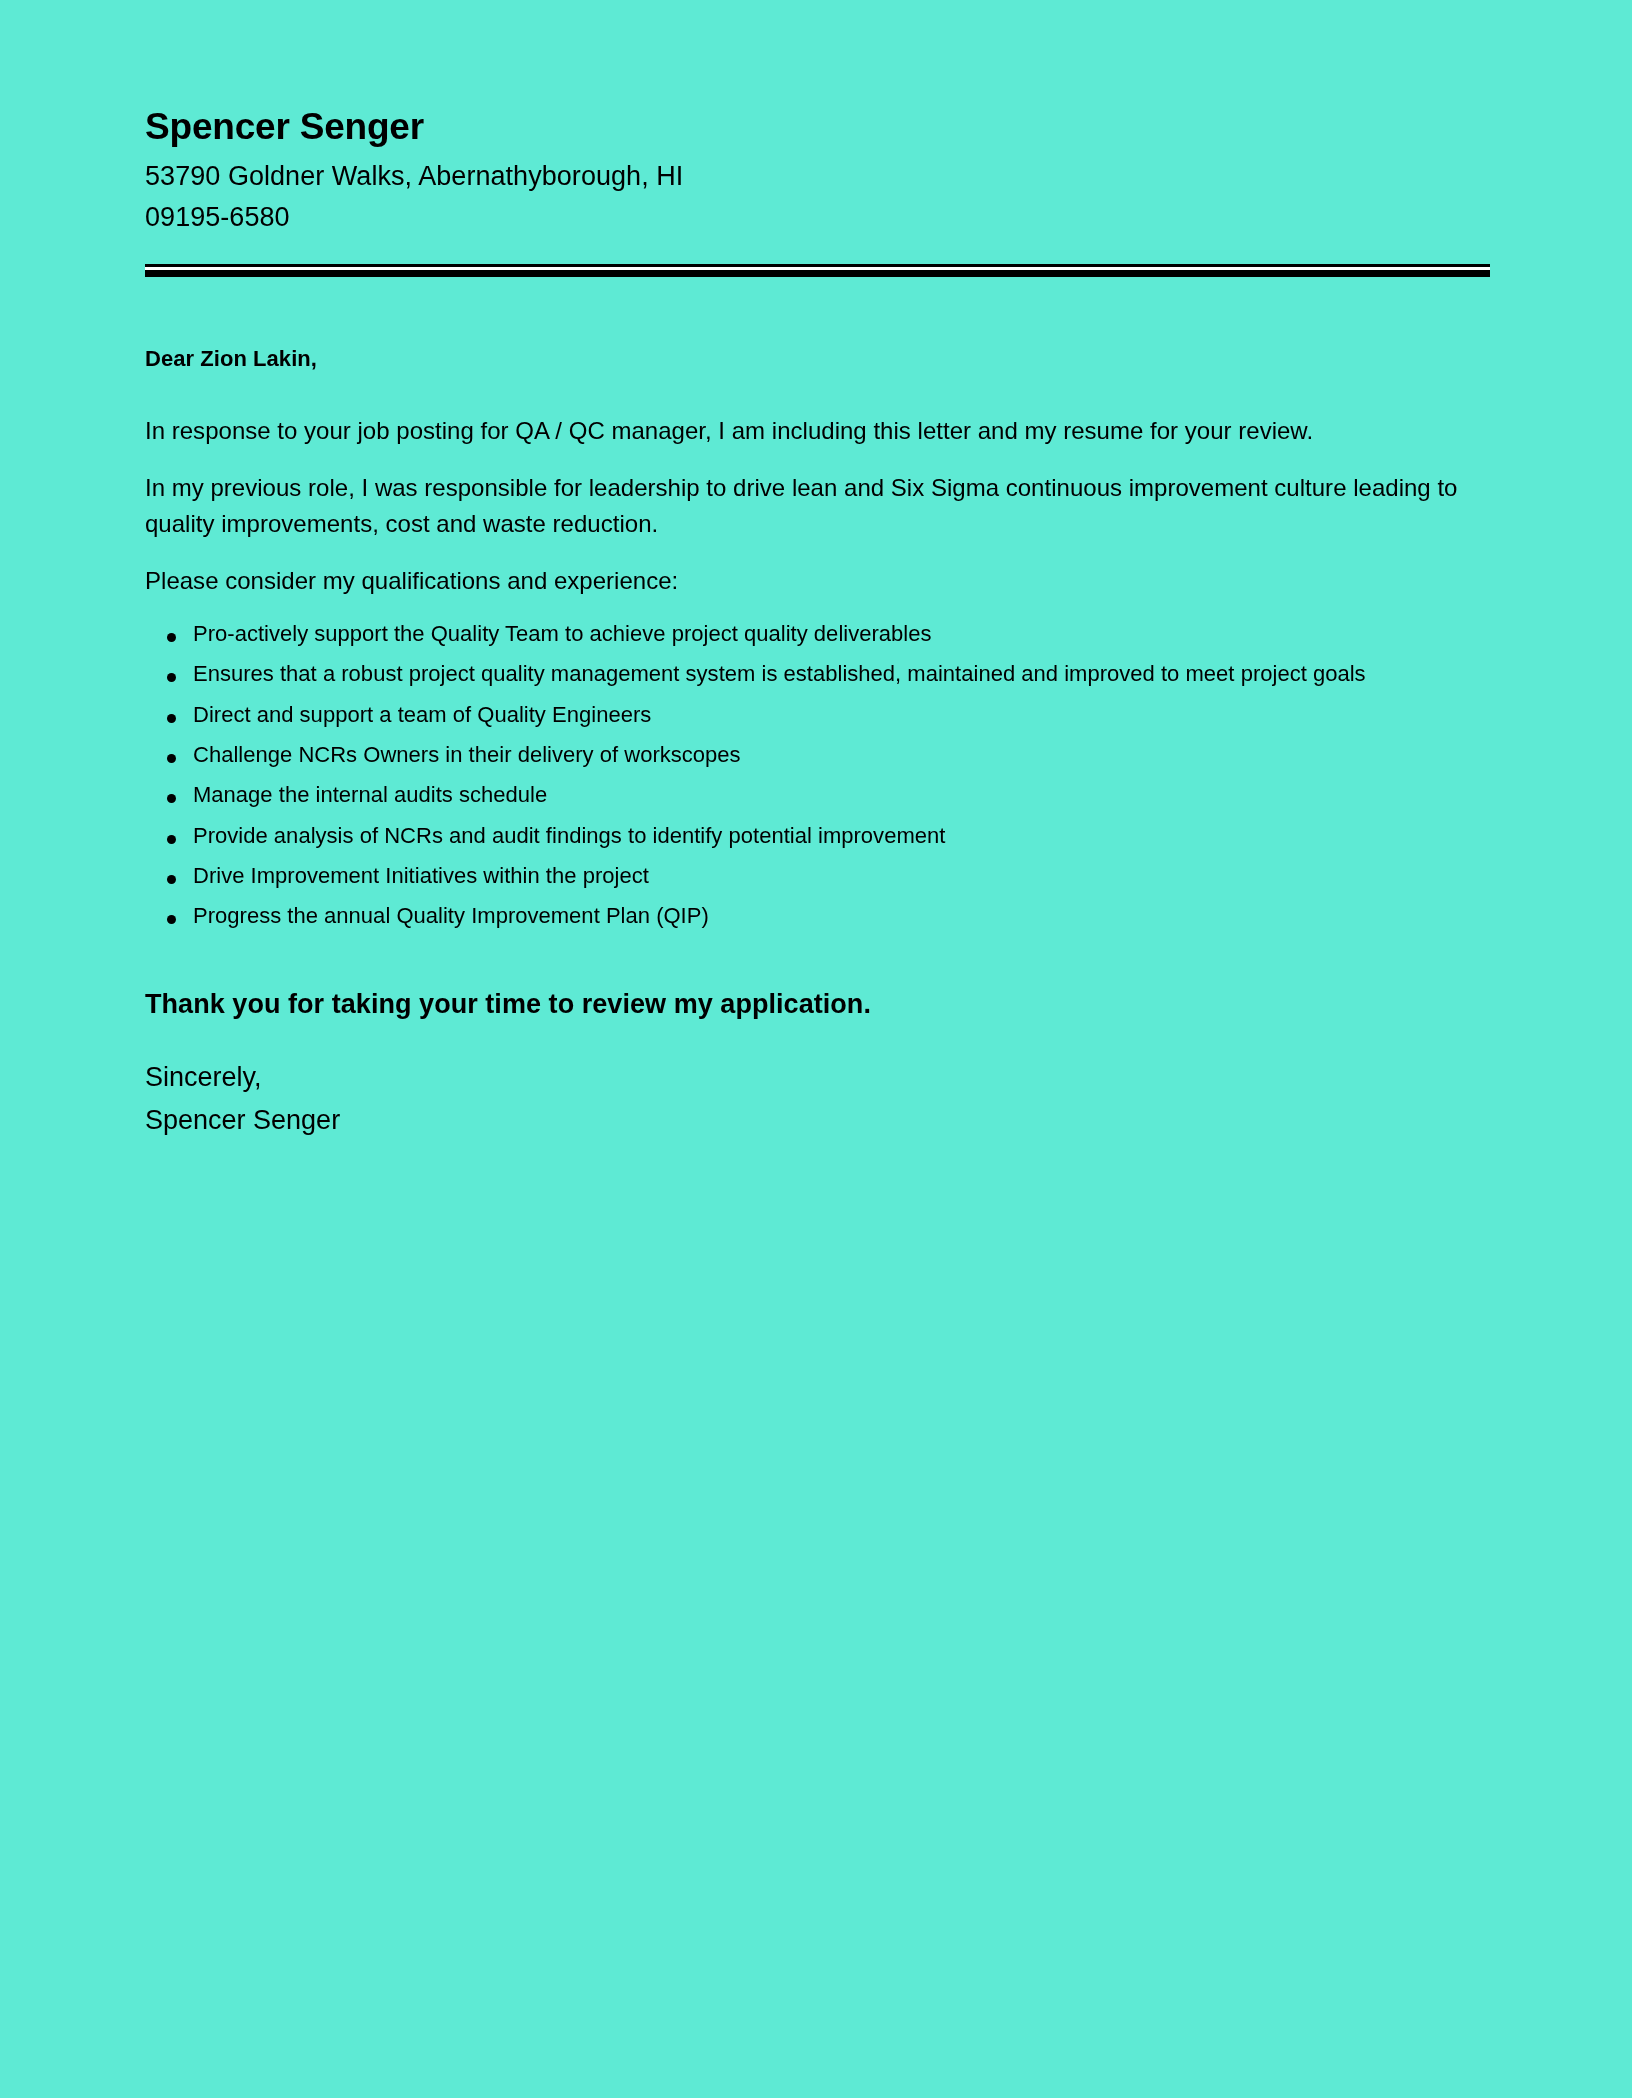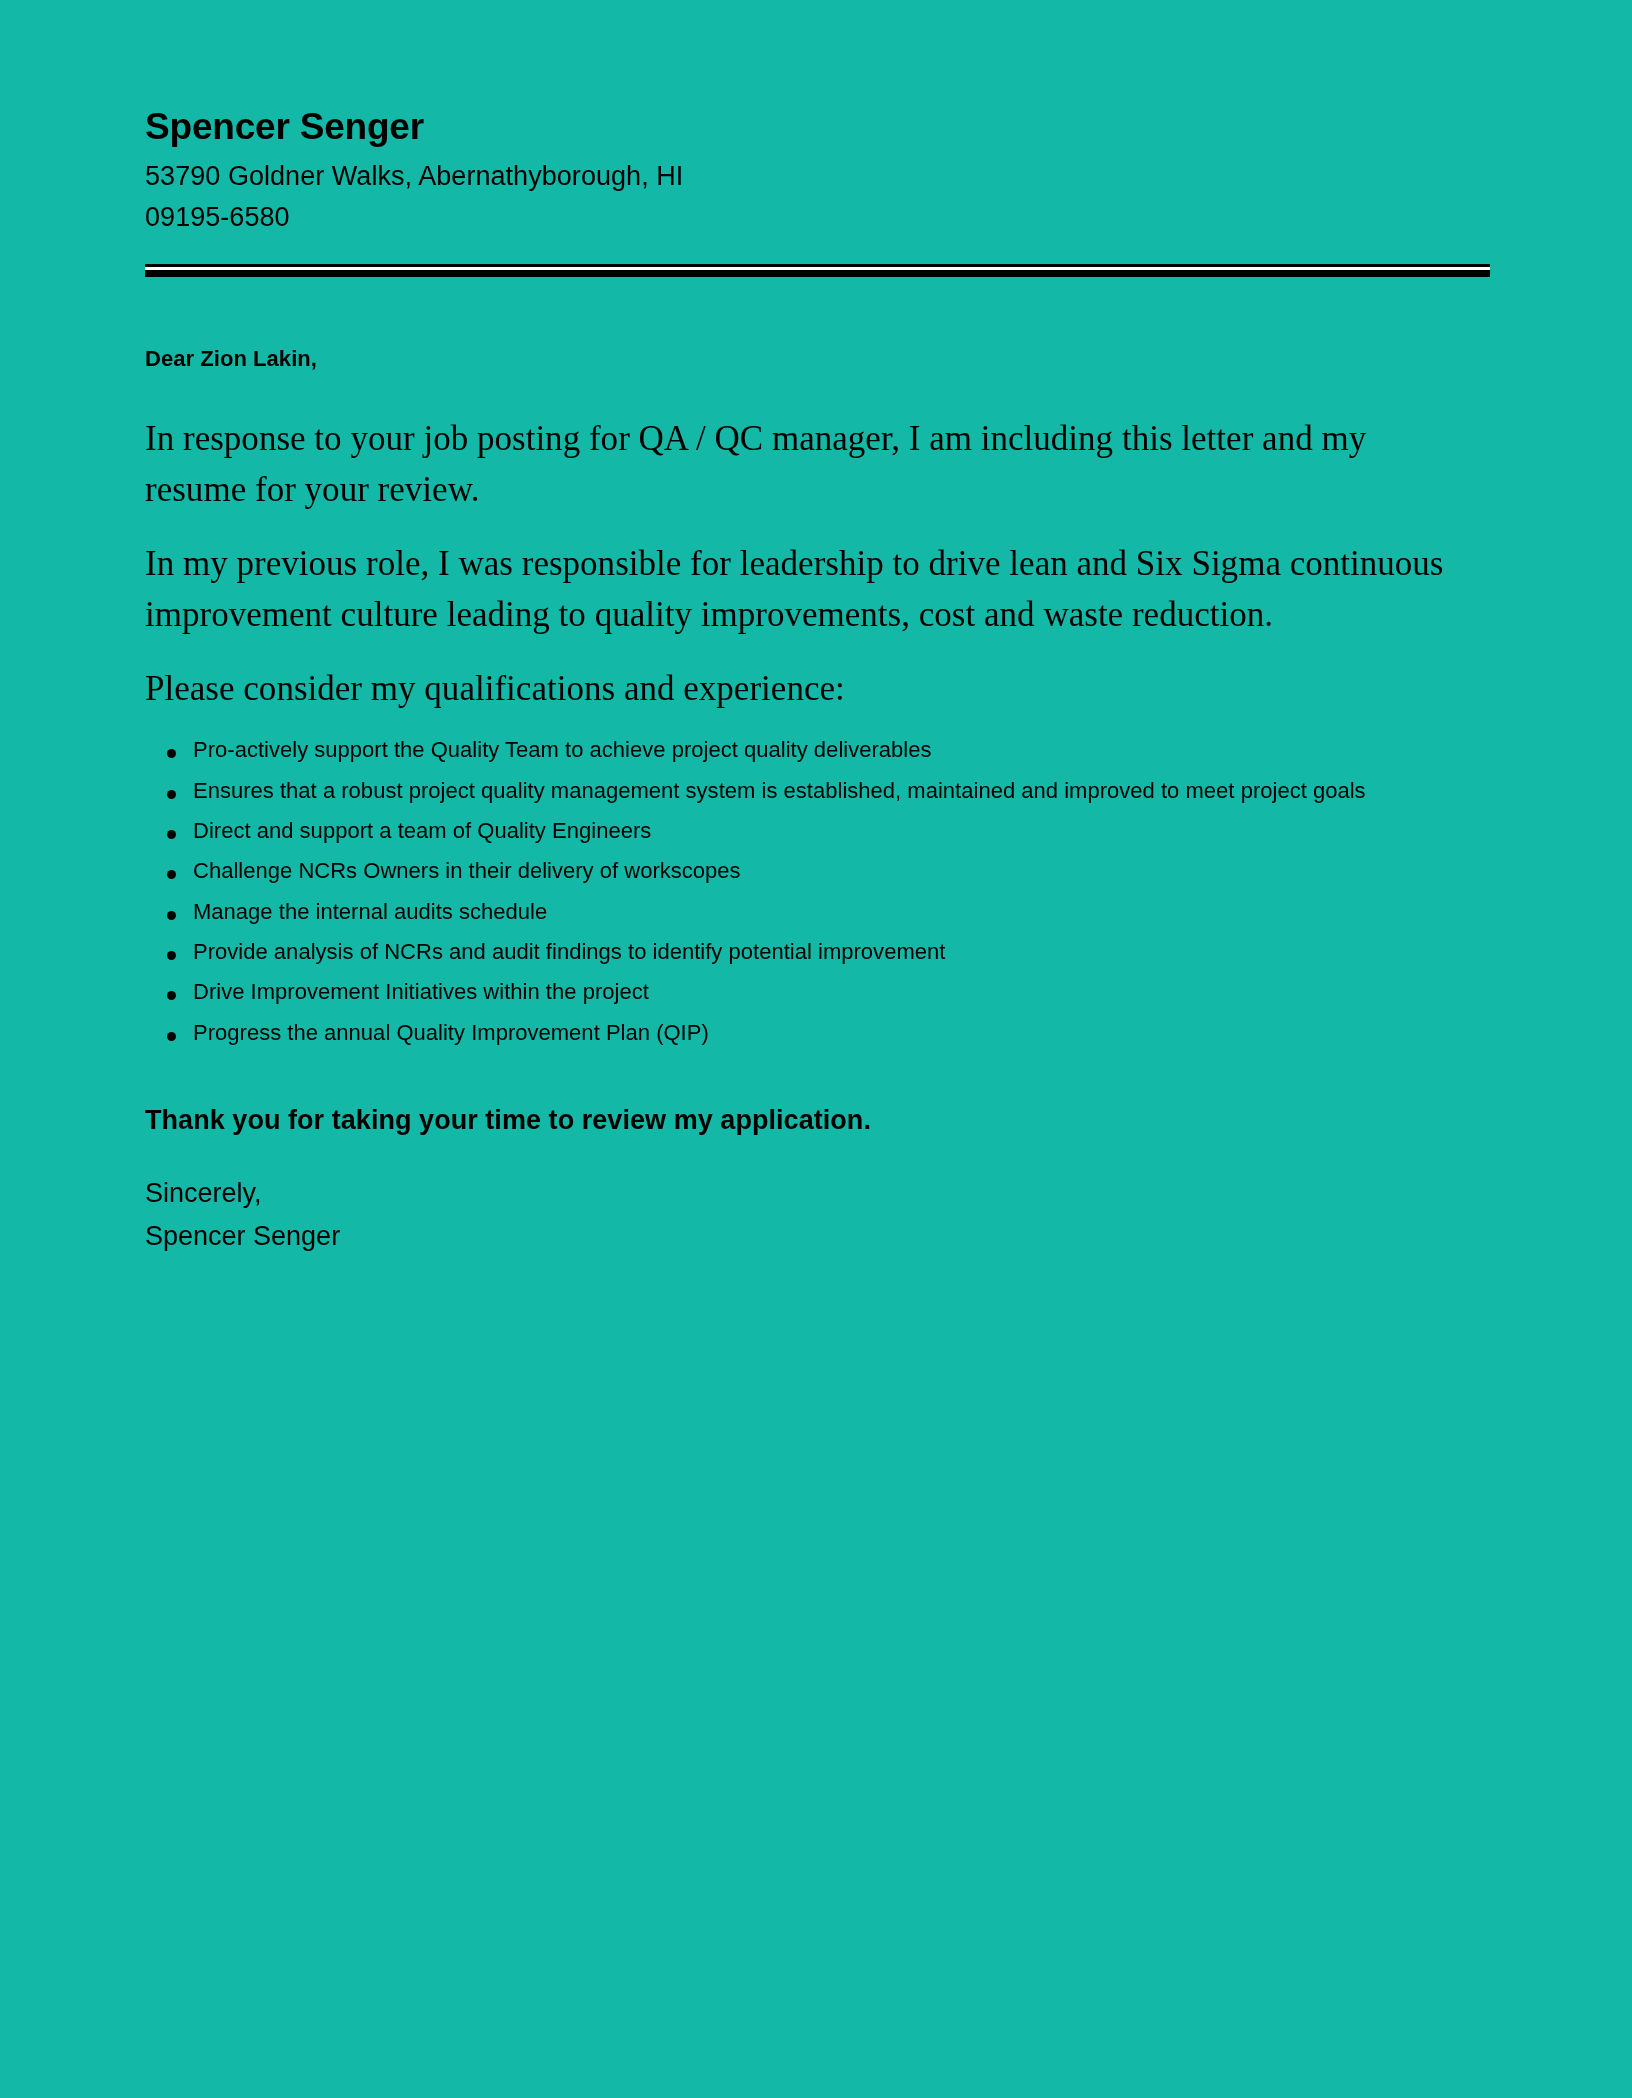"Spencer Senger" .page { background: #14b8a6 -> #5eead4 }
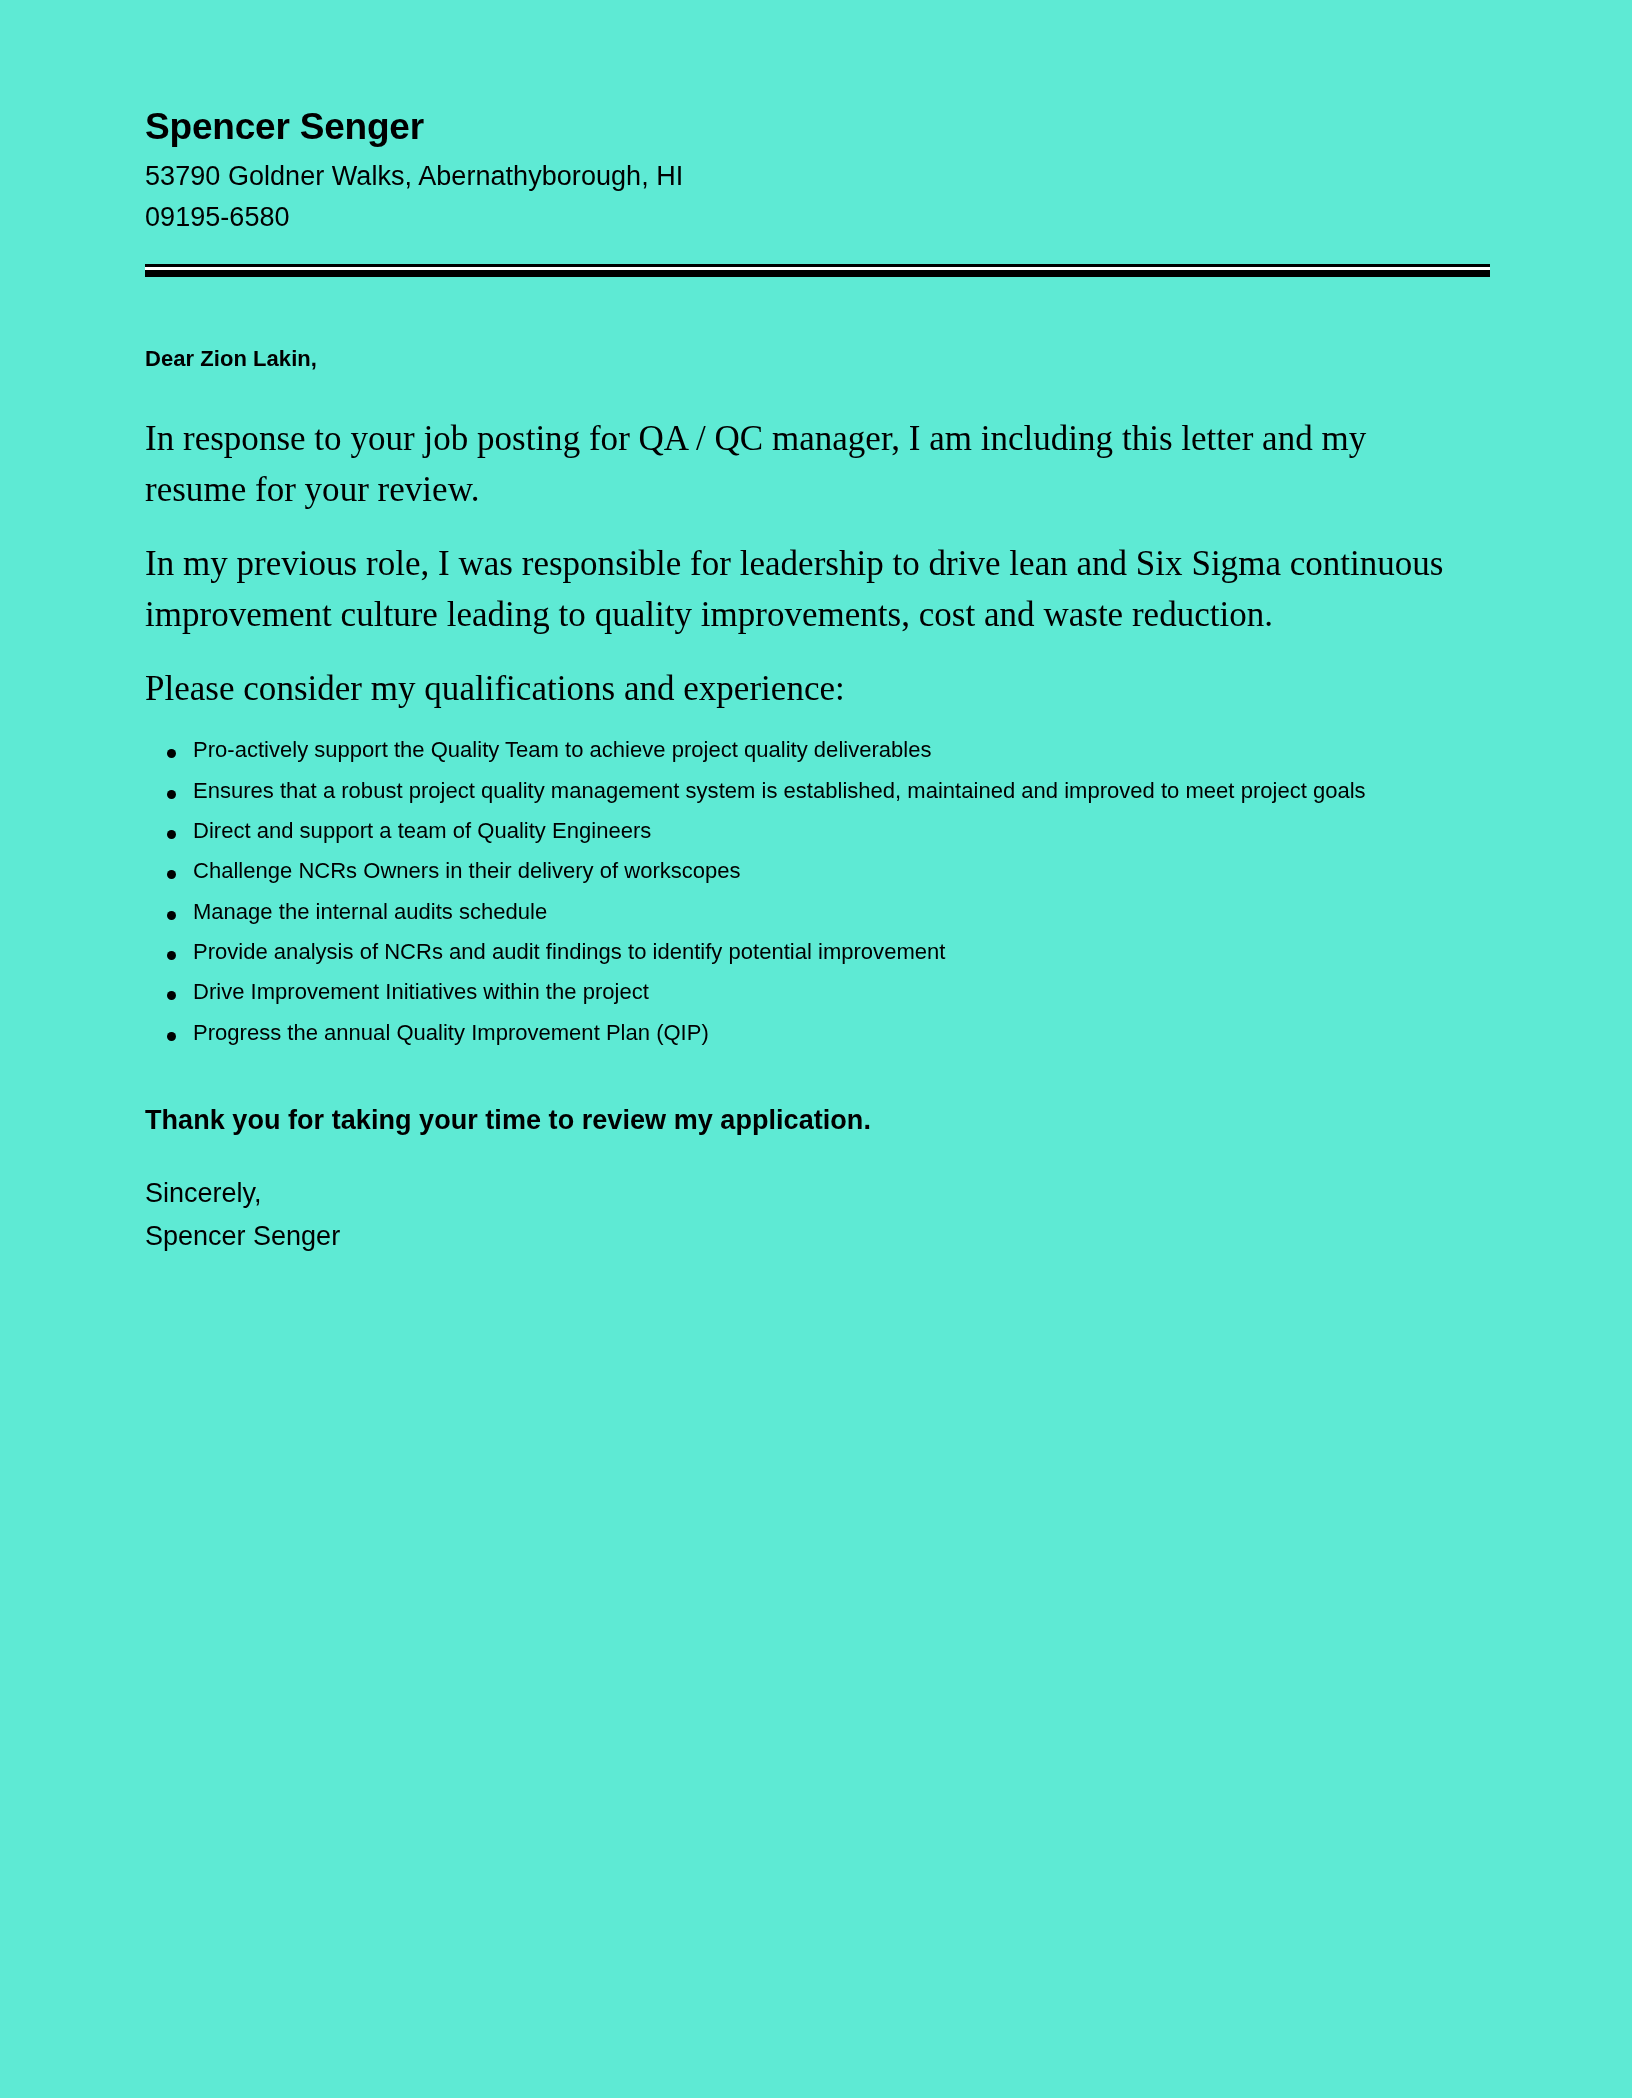"In response to your job" .para { font-family: Liberation Serif, serif -> none; font-size: 35px -> 24px }
